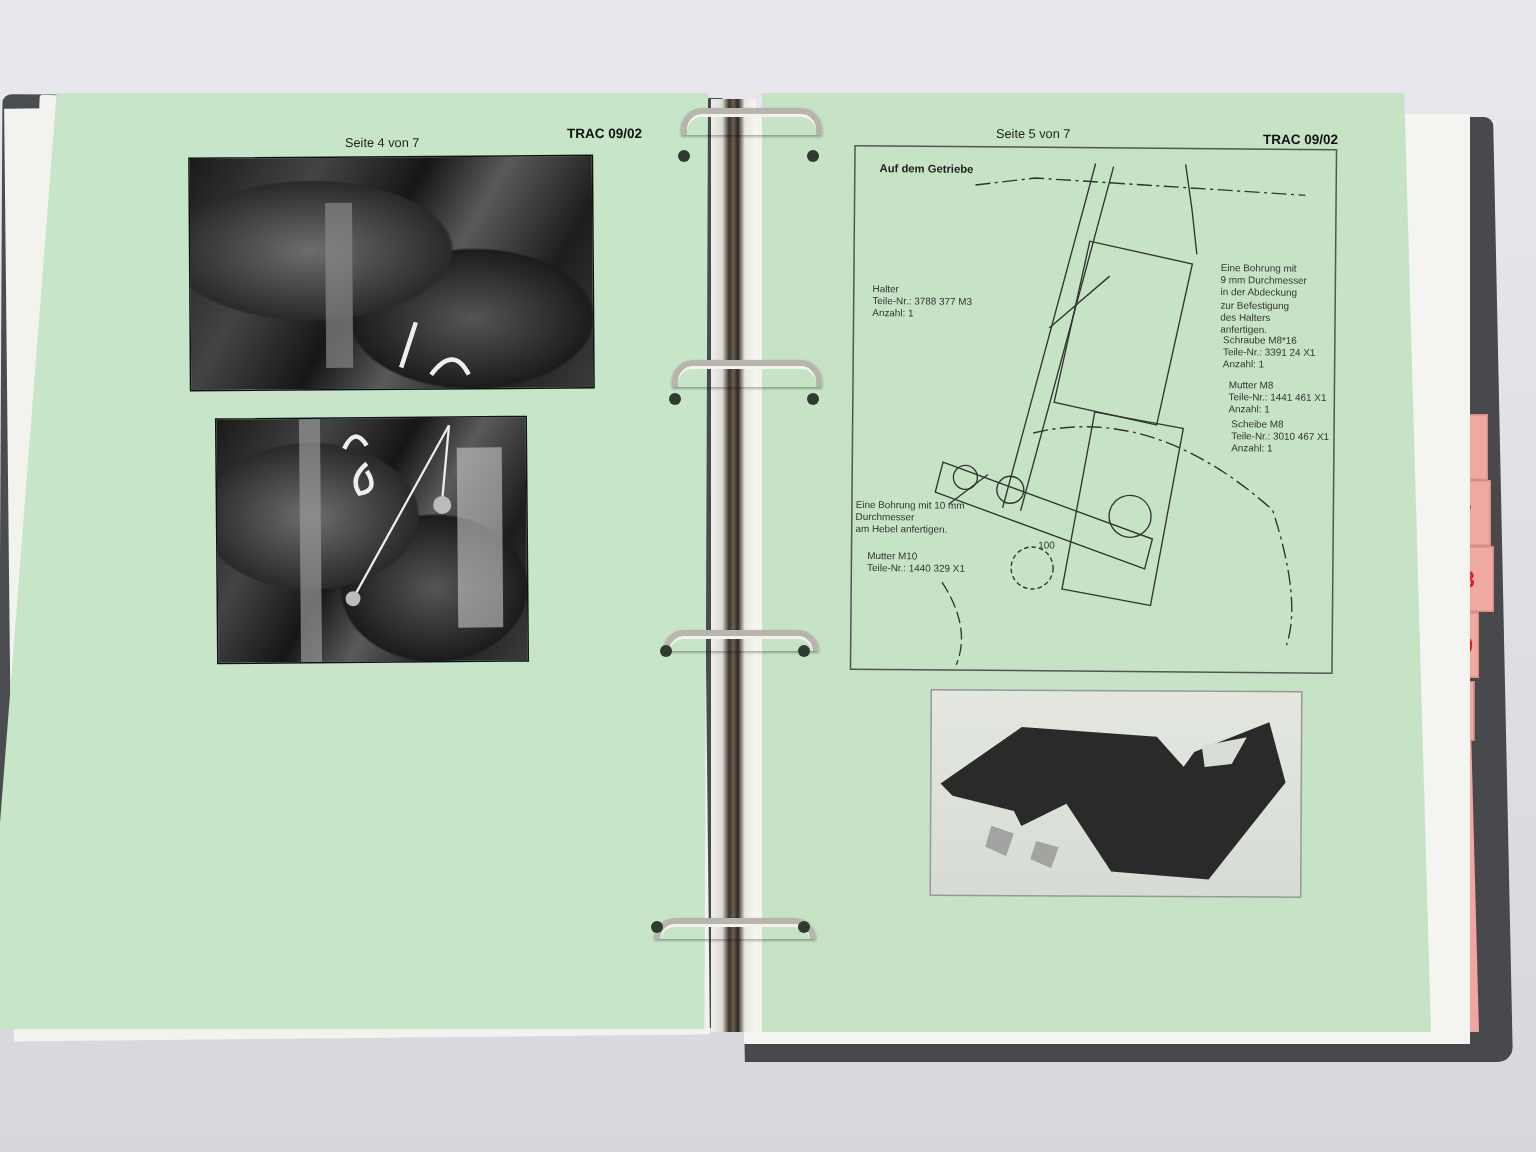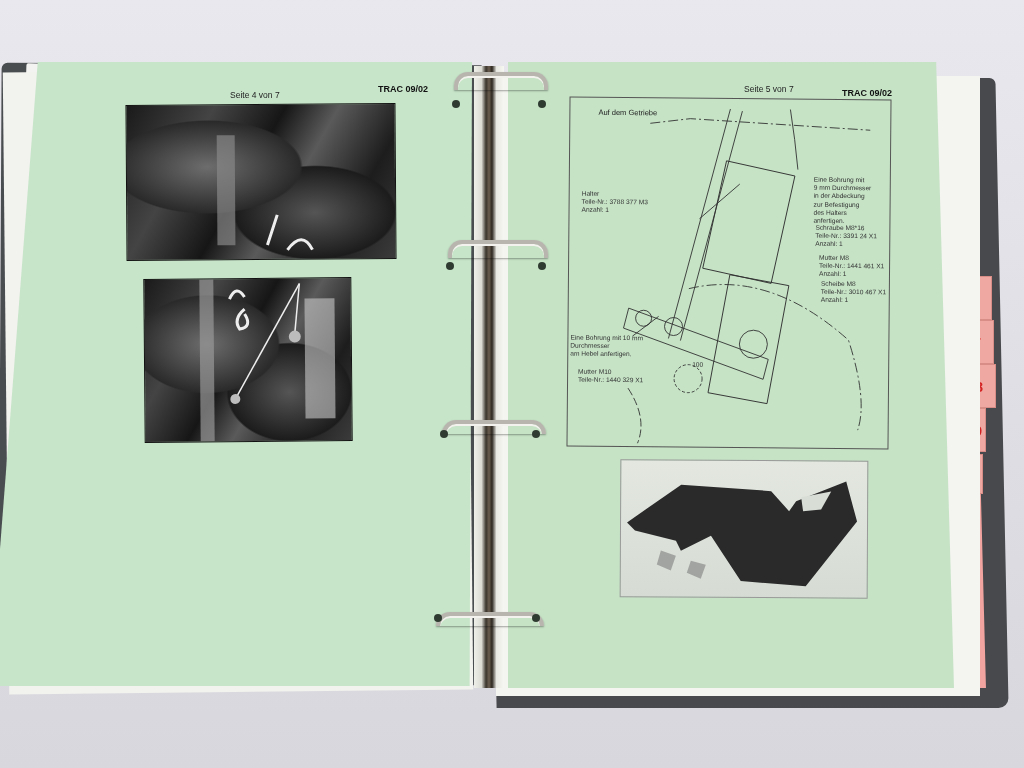"Seite 5 von 7" div.abs { left: 744px -> 664px }
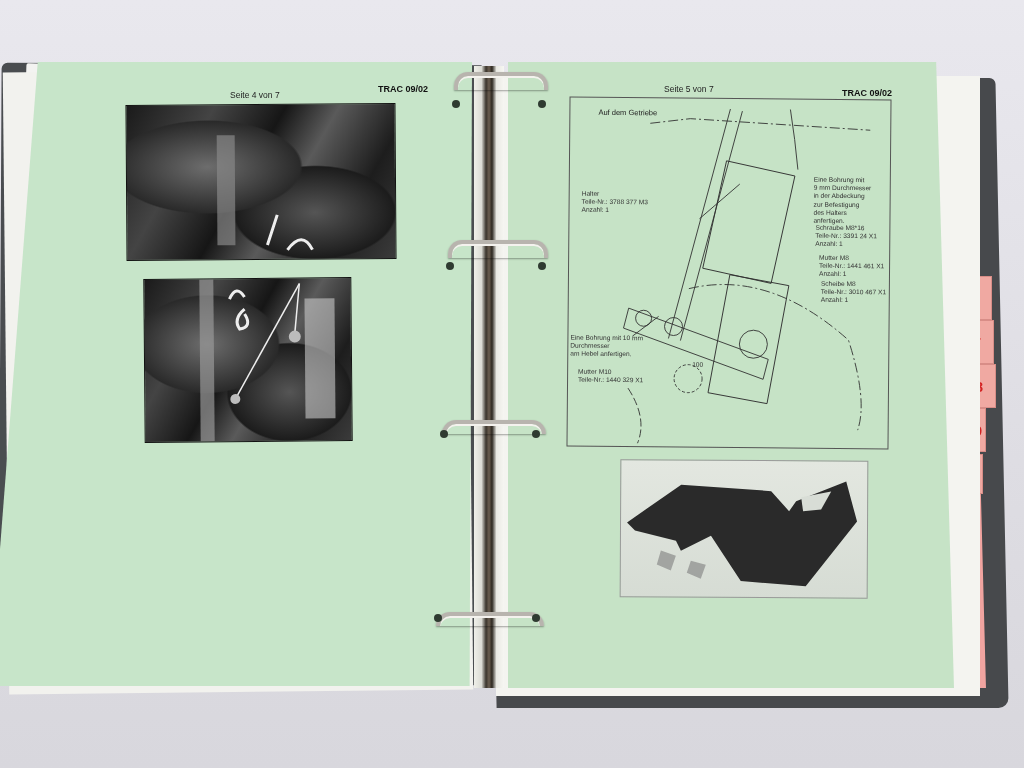"Auf dem Getriebe" div.abs { font-weight: normal -> bold; left: 28px -> 16px }
